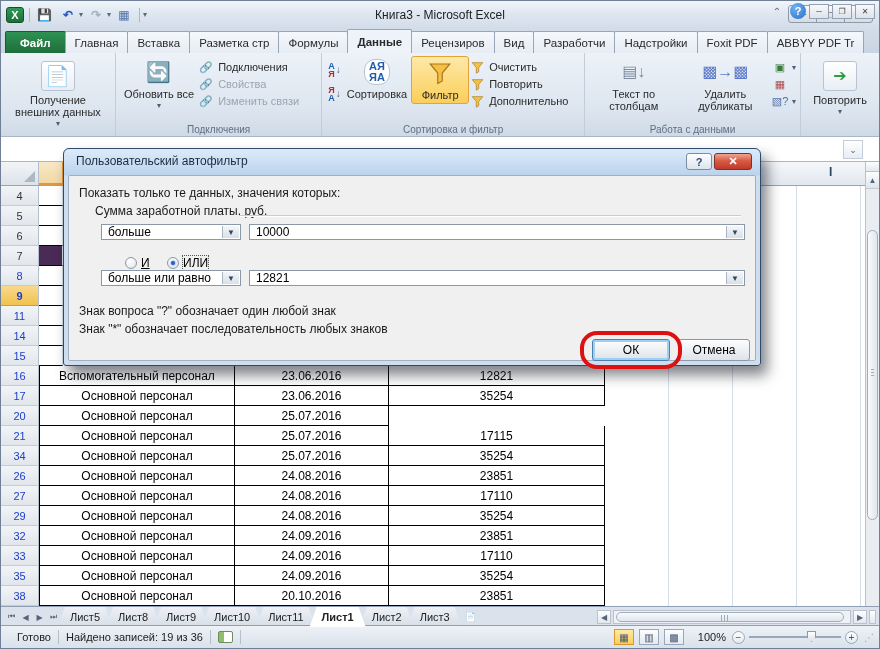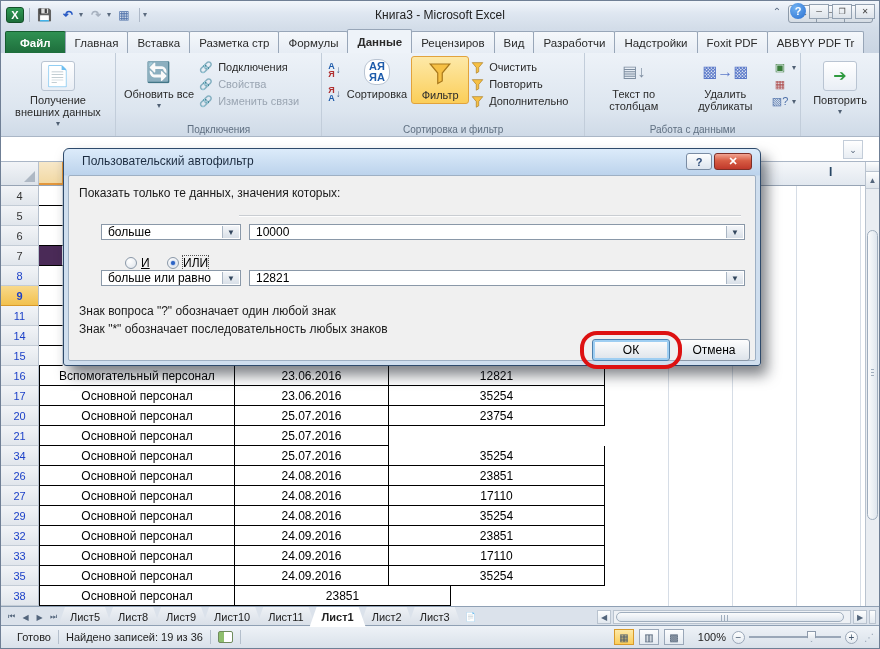"Пользовательский автофильтр" .dlg-title { margin-left: 6px -> none }
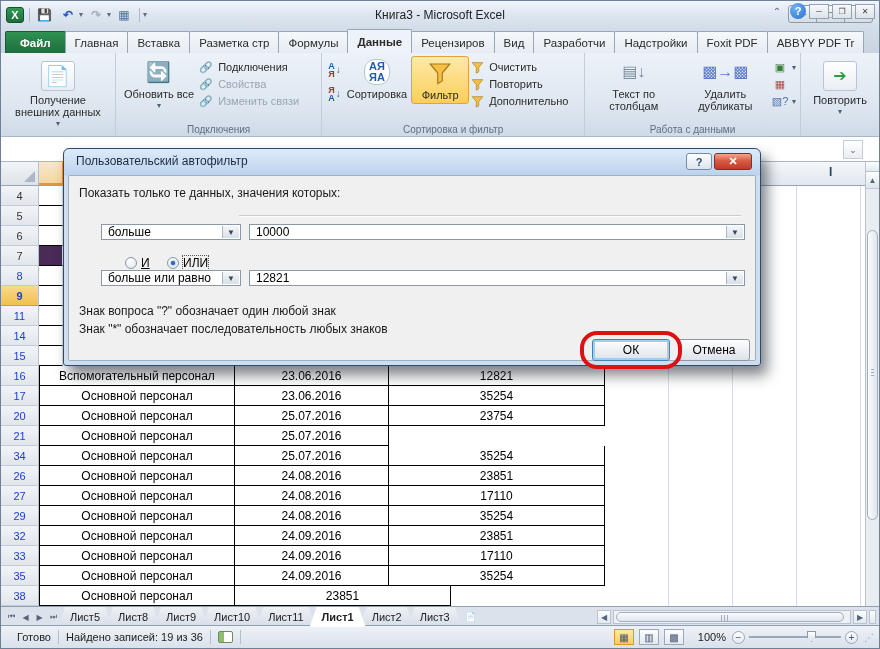"Сумма заработной платы, руб." div.dlg-label { html: none -> <div>Сумма заработной платы, руб.</div> }
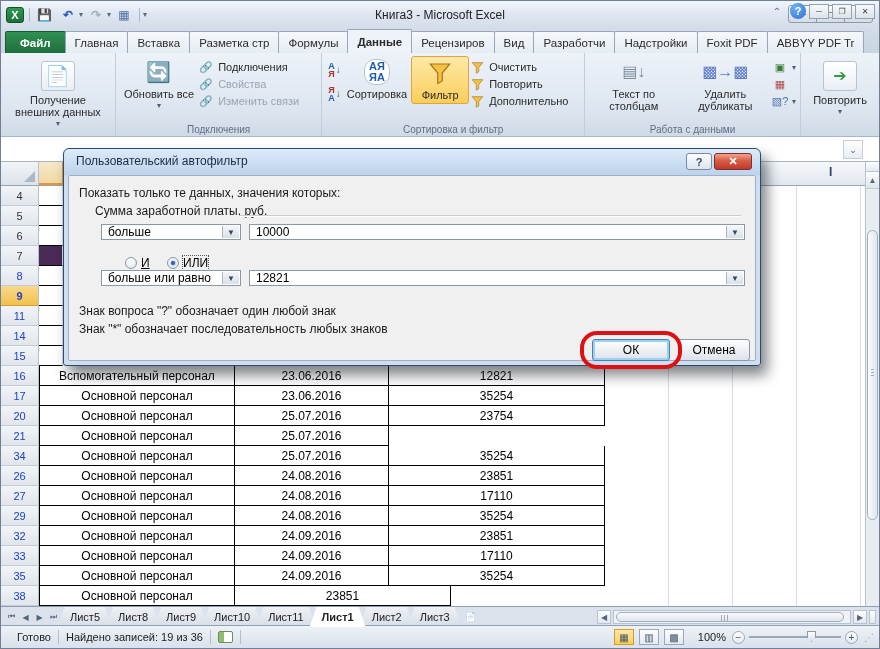"23754" div.cell { html: <div> <span>23754</span> </div> -> none }
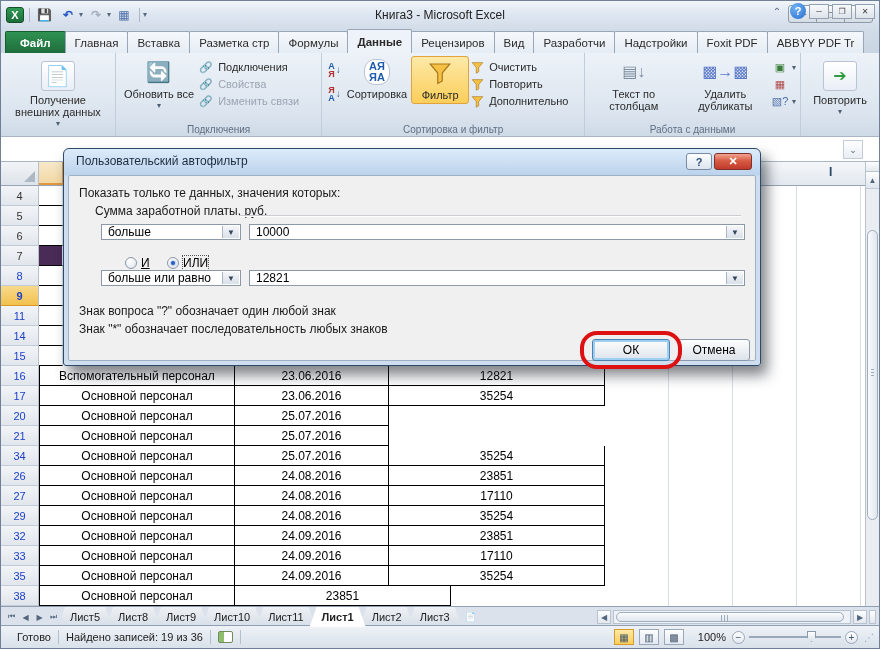"17115" div.cell { html: none -> <div> <span>17115</span> </div> }
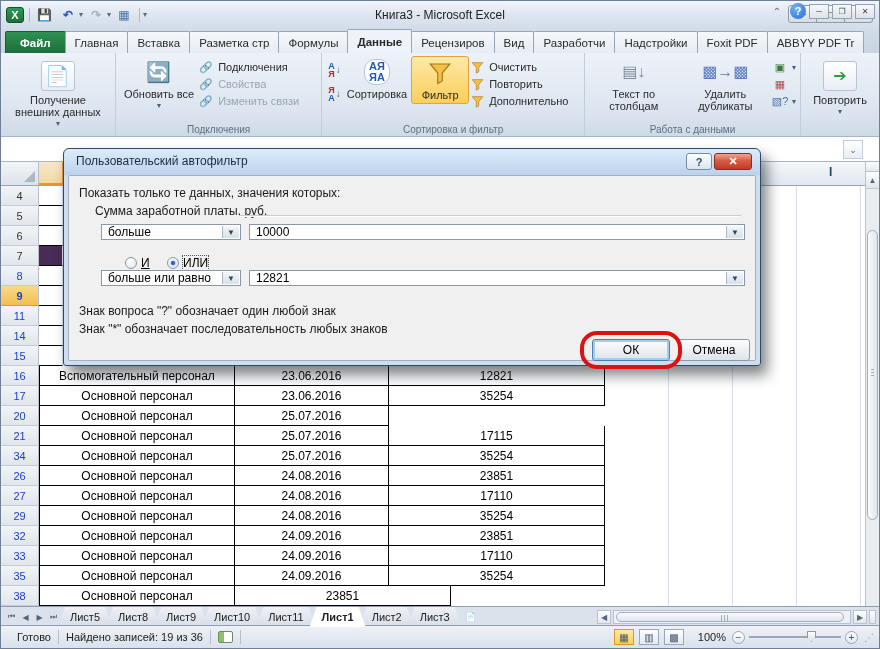"20.10.2016" div.cell { html: none -> <div> <span>20.10.2016</span> </div> }
